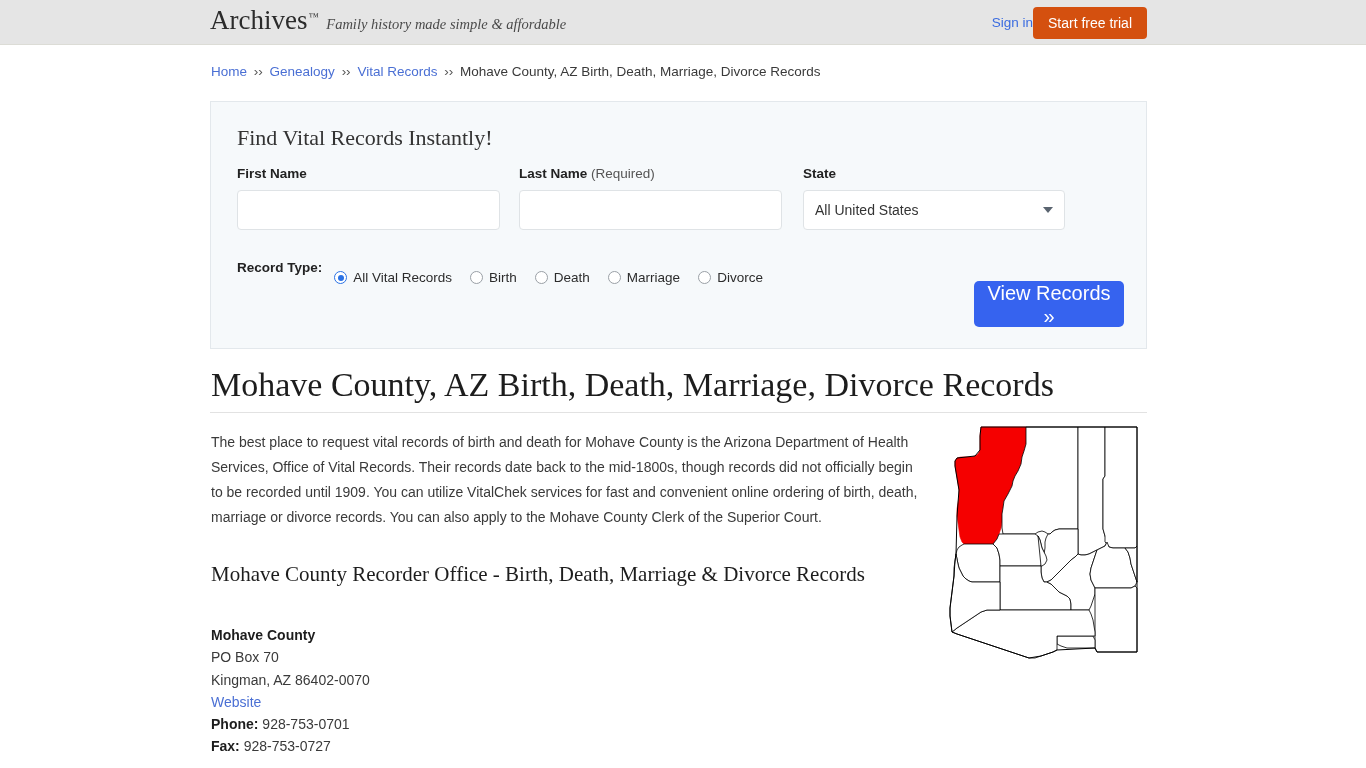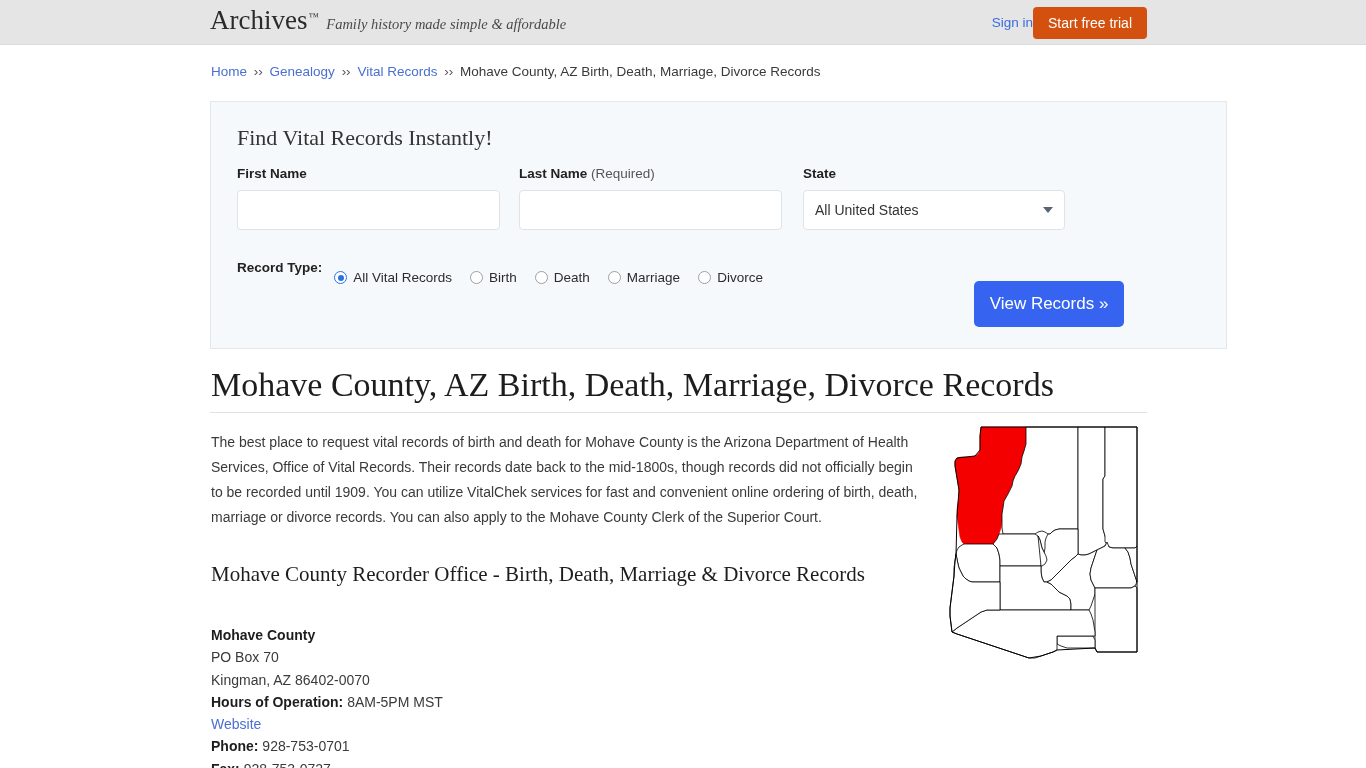"Find Vital Records Instantly!" .search-panel { width: 1017px -> 937px }
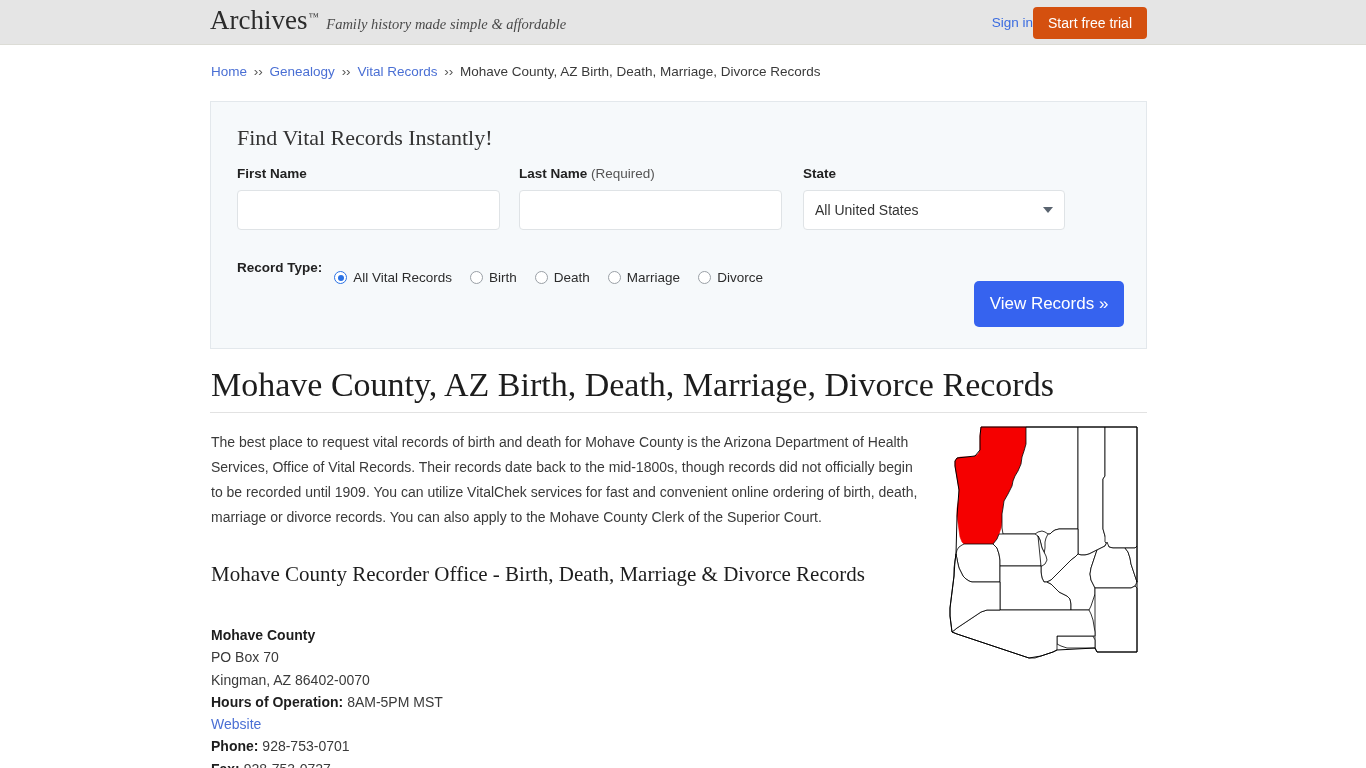"View Records »" .view-btn { font-size: 17px -> 20px }
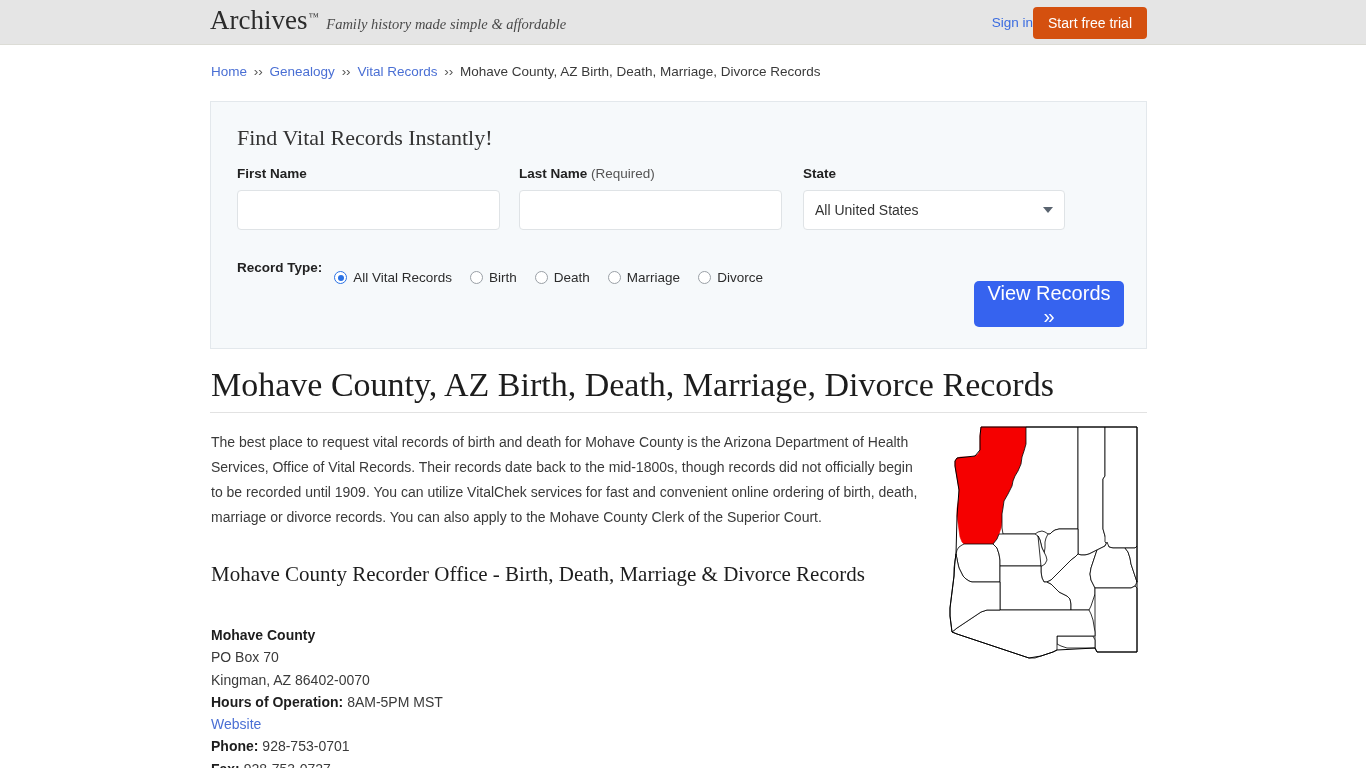"Hours of Operation: 8AM-5PM MST" div.addr-line { html: <div> <span>Hours of Operation:</span> <span>8AM-5PM MST</span> </div> -> none }
